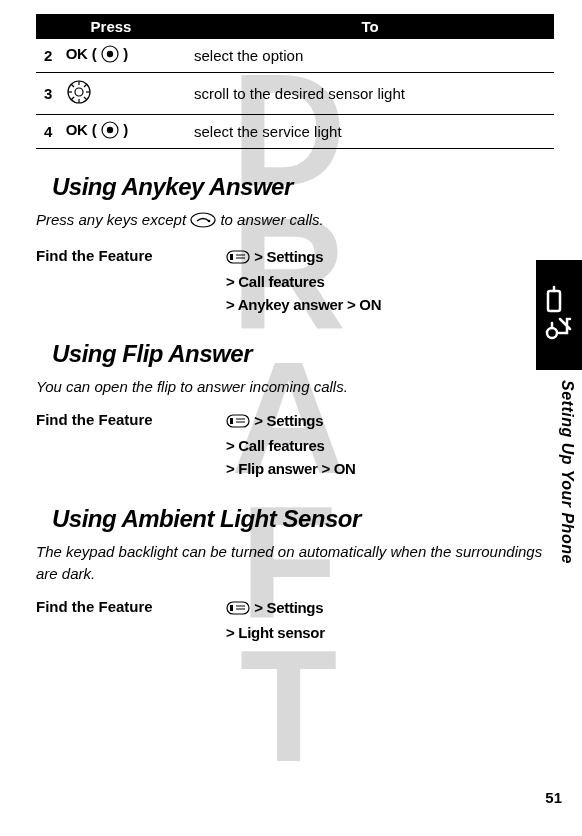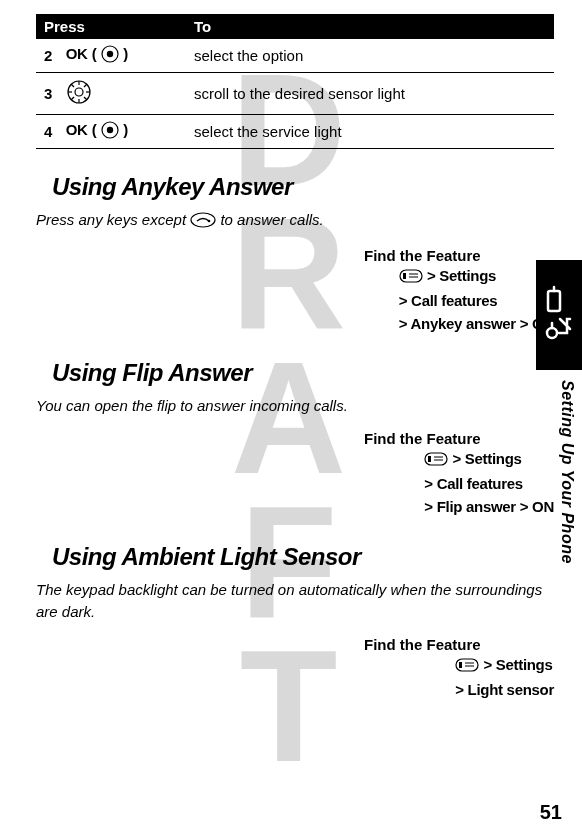"Press" table.steps thead th { text-align: left -> center }
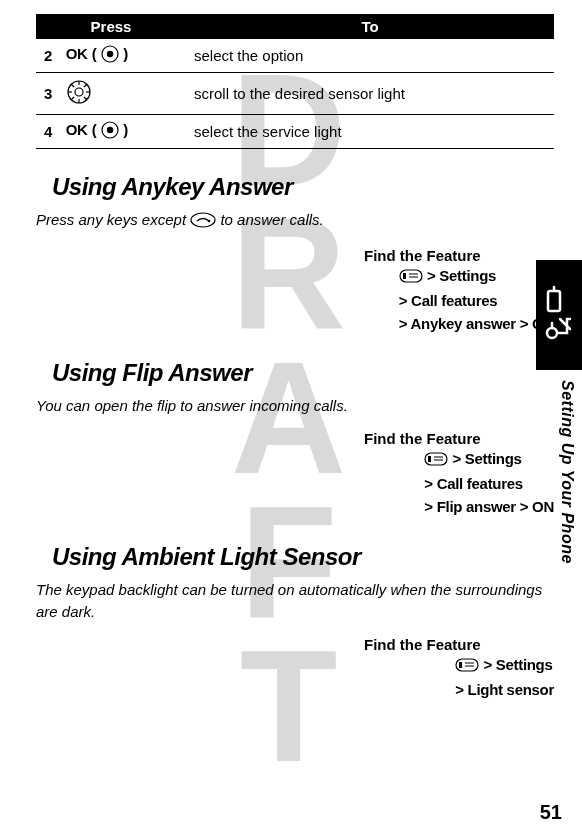"Find the Feature" .feature-row { align-items: flex-end -> flex-start; flex-direction: column -> none }
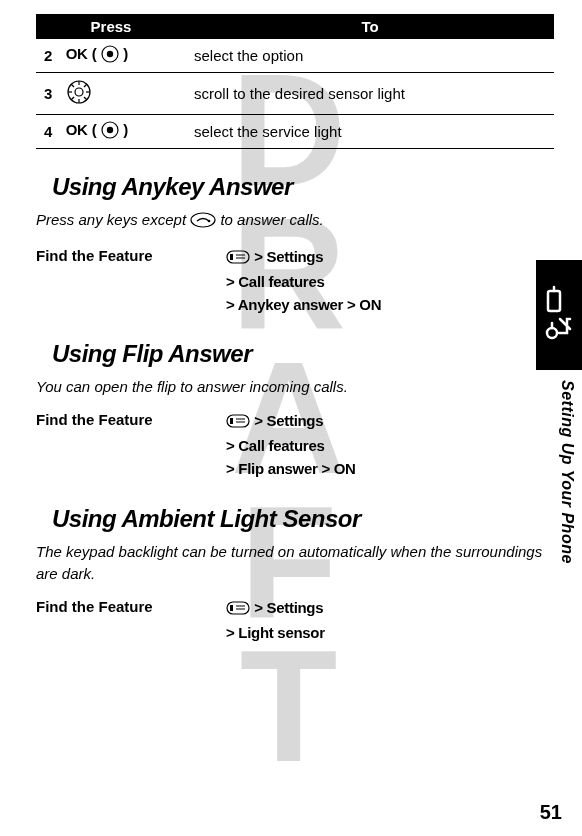"51" .pagenum { bottom: 12px -> 30px; font-size: 20px -> 15px }
